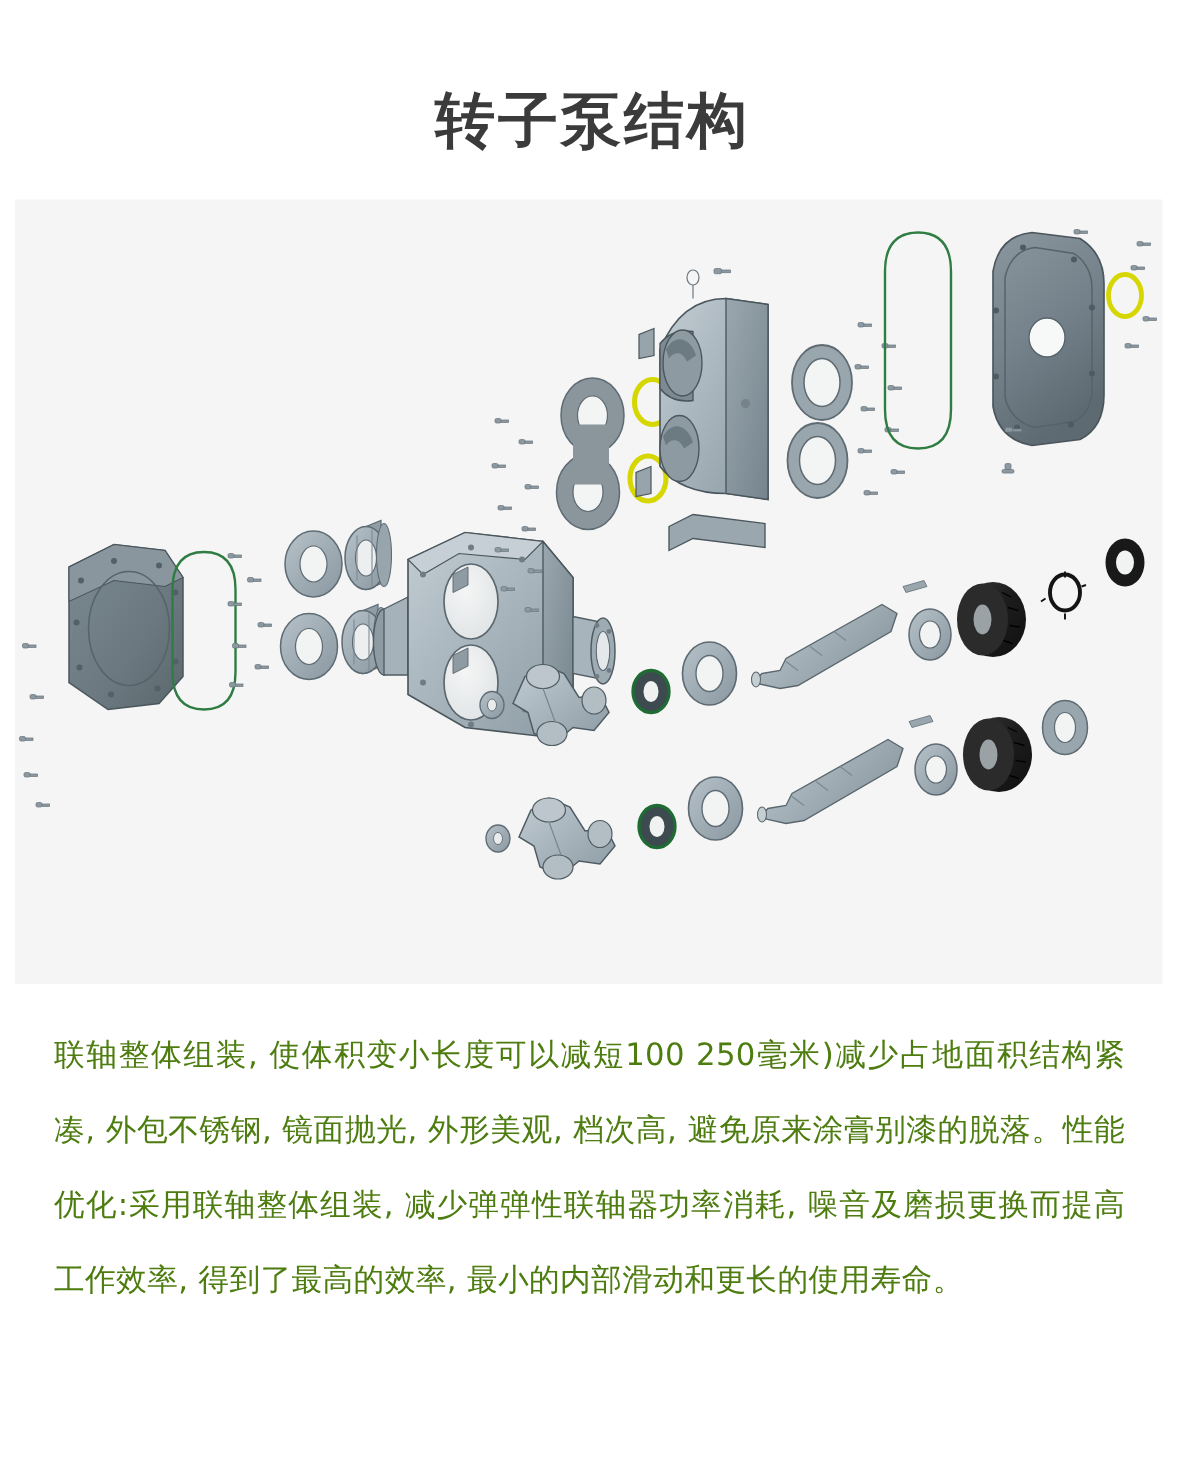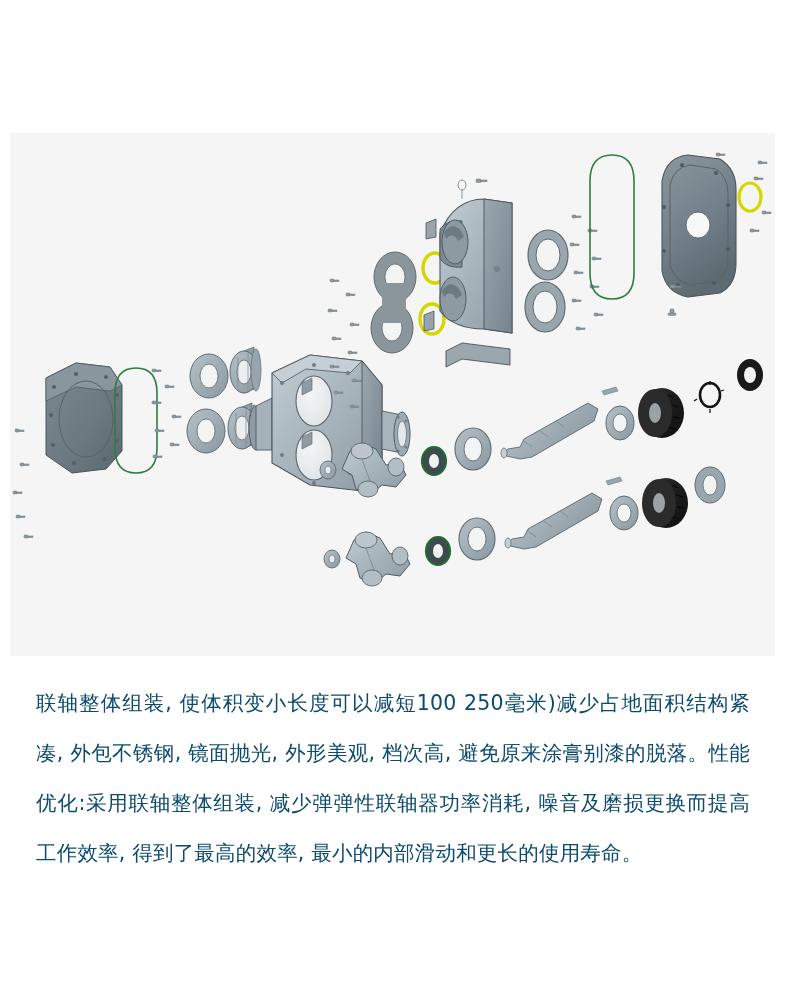"转子泵结构" div.title-wrap { html: none -> <div> <h1>转子泵结构</h1> </div> }
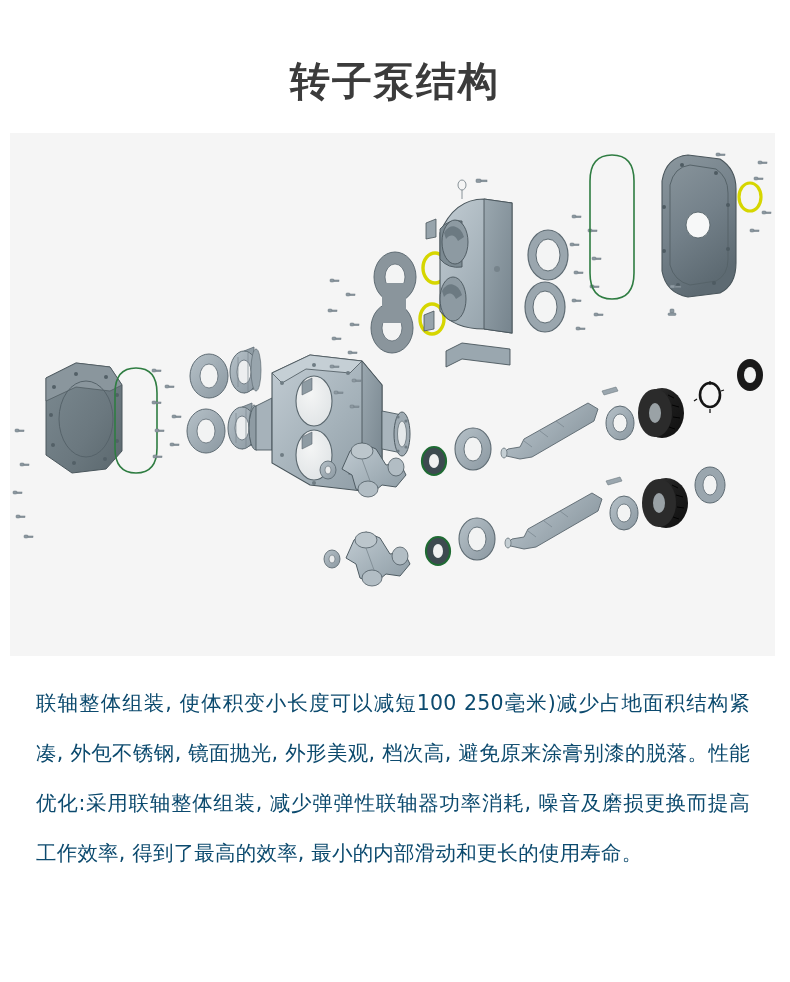"联轴整体组装, 使体积变小长度可以减短100 250毫米)减少占地面积结构紧凑," .body-copy p { color: #0c4a6e -> #4d7c0f }
